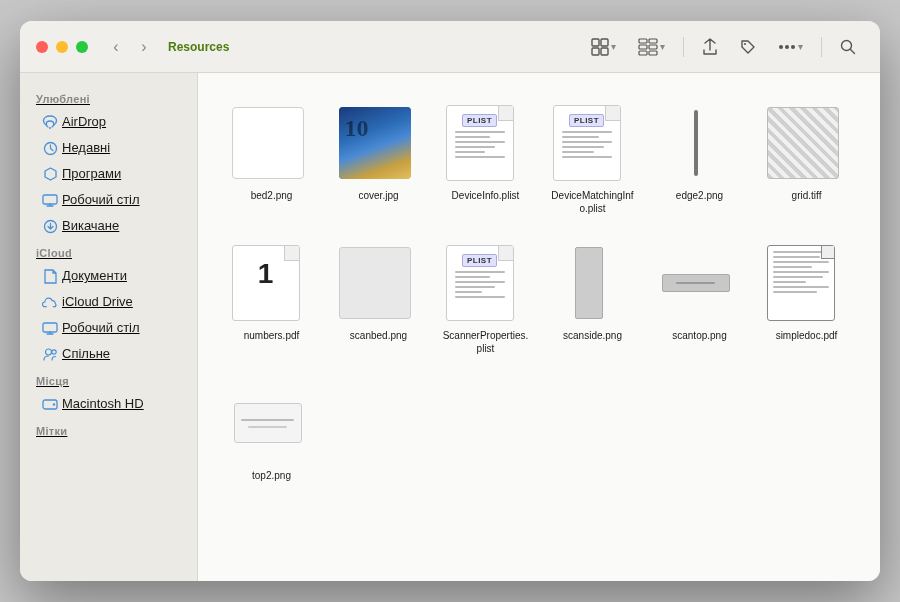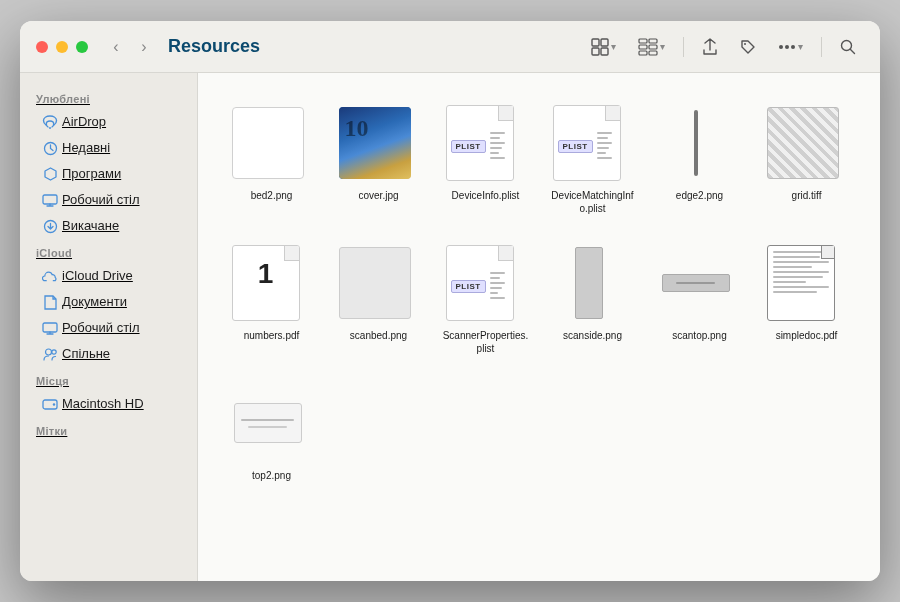"Resources" .window-title { color: #0c4a6e -> #4d7c0f; font-size: 18px -> 12px }
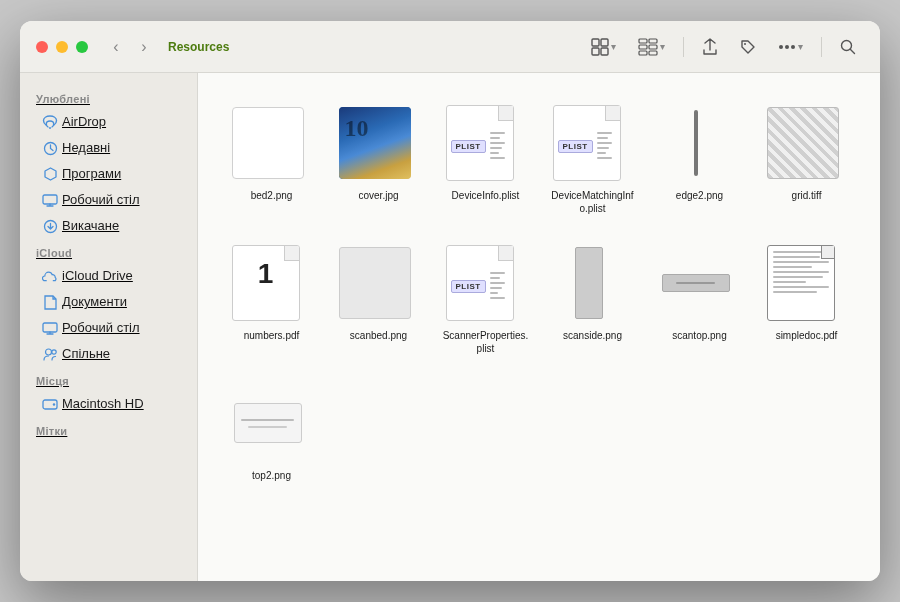"PLIST" .thumb-plist { flex-direction: row -> column }
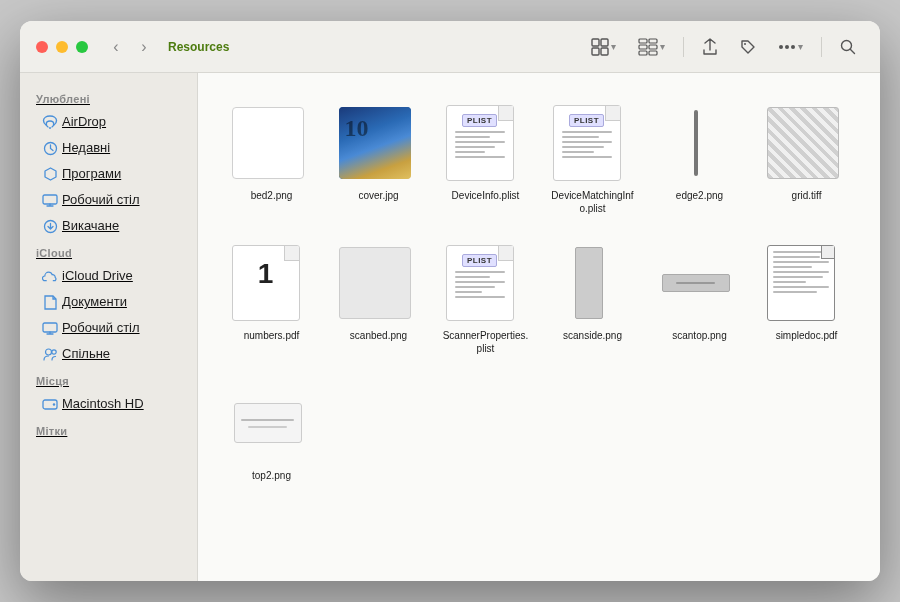"iCloud Drive" div.sidebar-item { order: before "Документи" -> after "Документи" }
